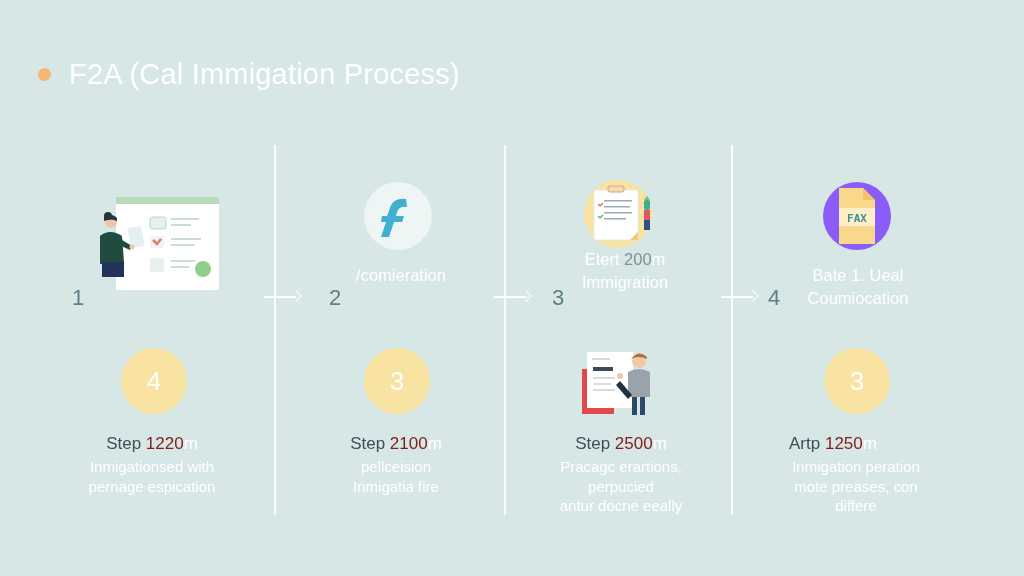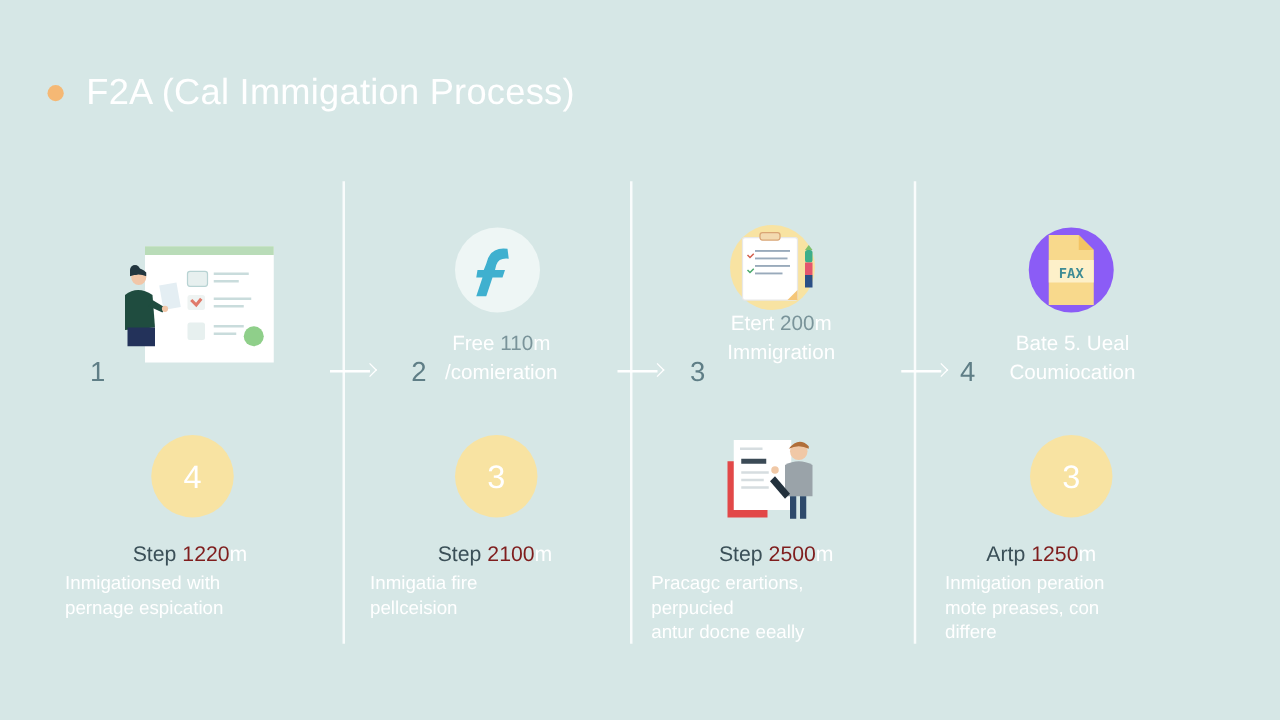"Free 110m" div { html: <div><span>Free</span> <span>110</span><span>m</span></div> -> none }
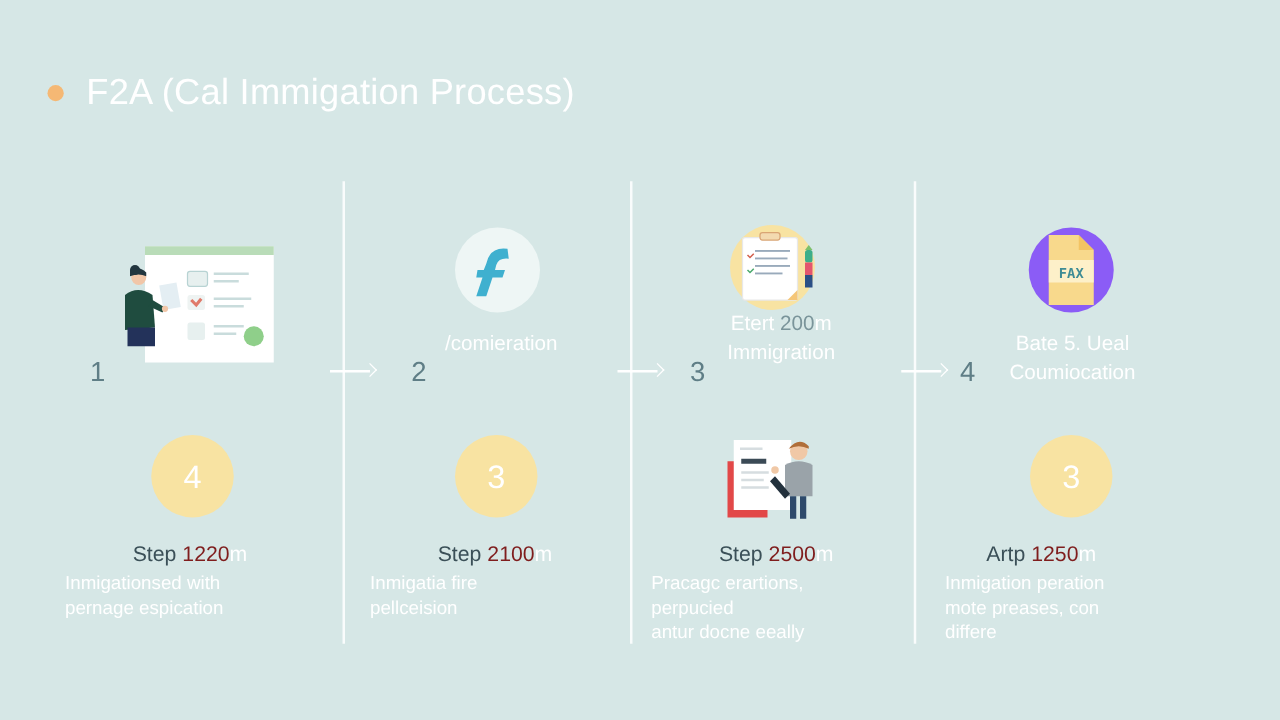"Bate 5. Ueal" div { text: 5 -> 1 }
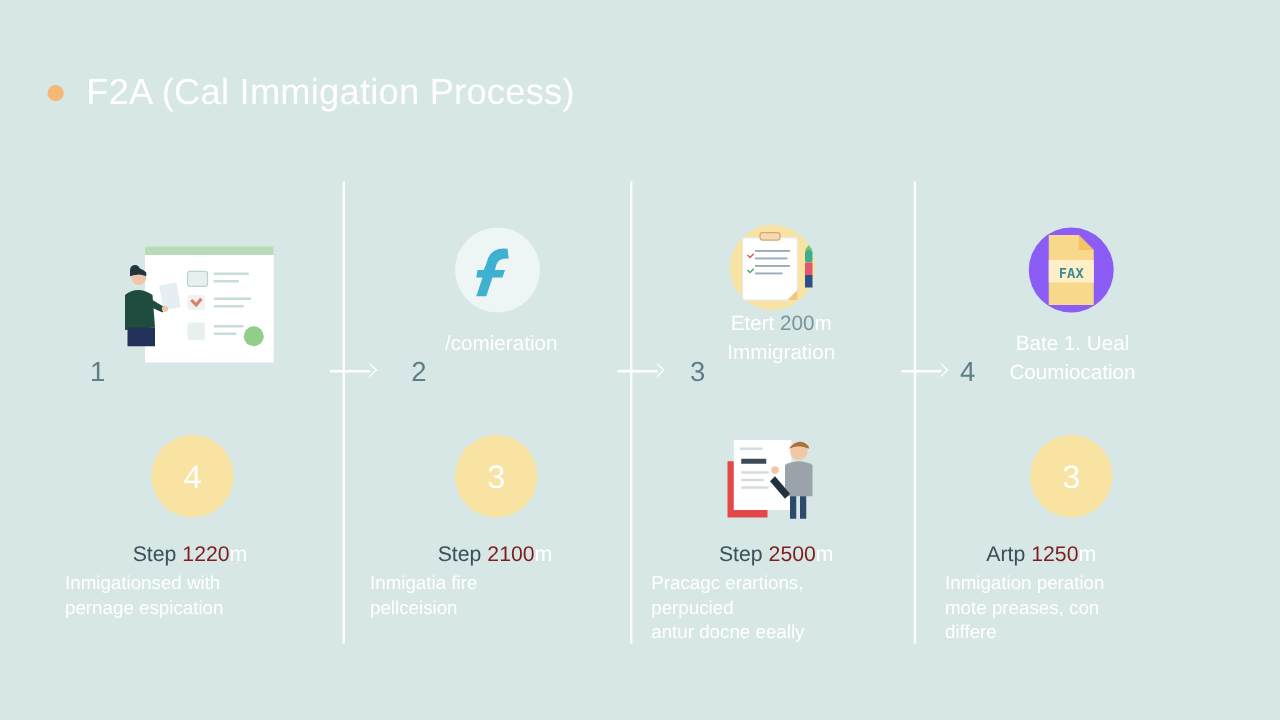"Inmigationsed with" .card-desc { text-align: left -> center }
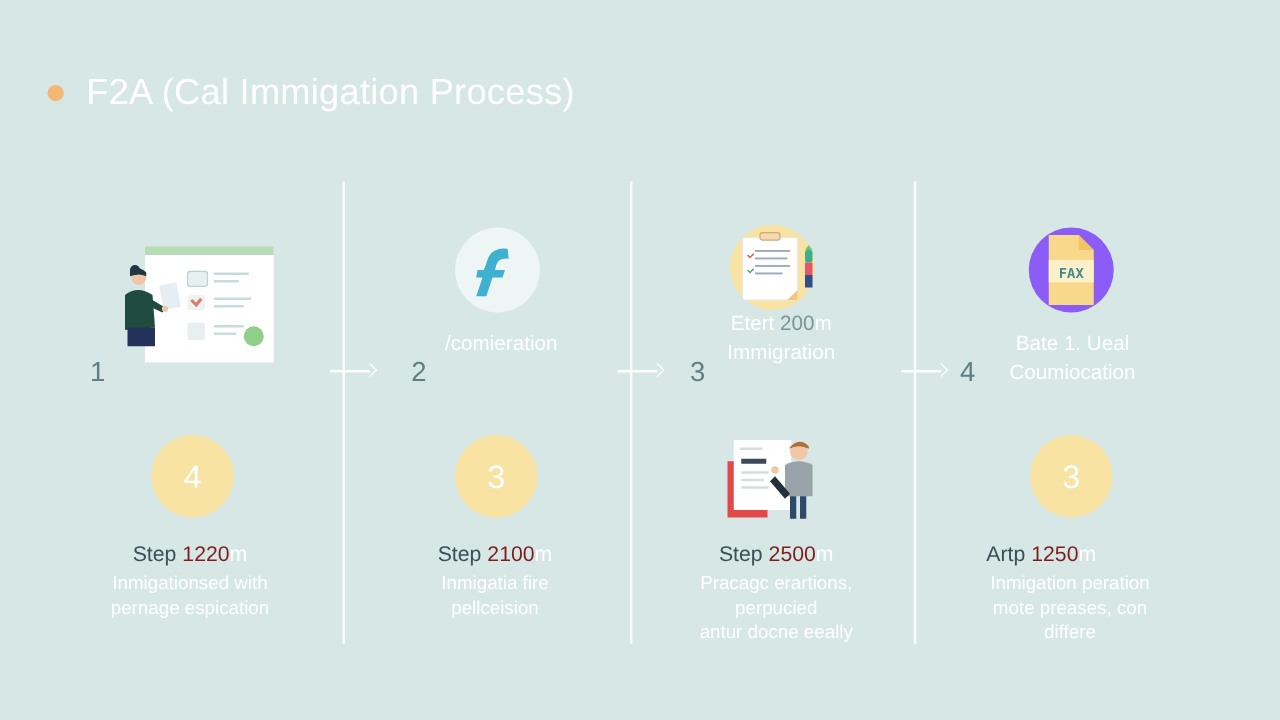"Inmigatia fire" div { order: before "pellceision" -> after "pellceision" }
